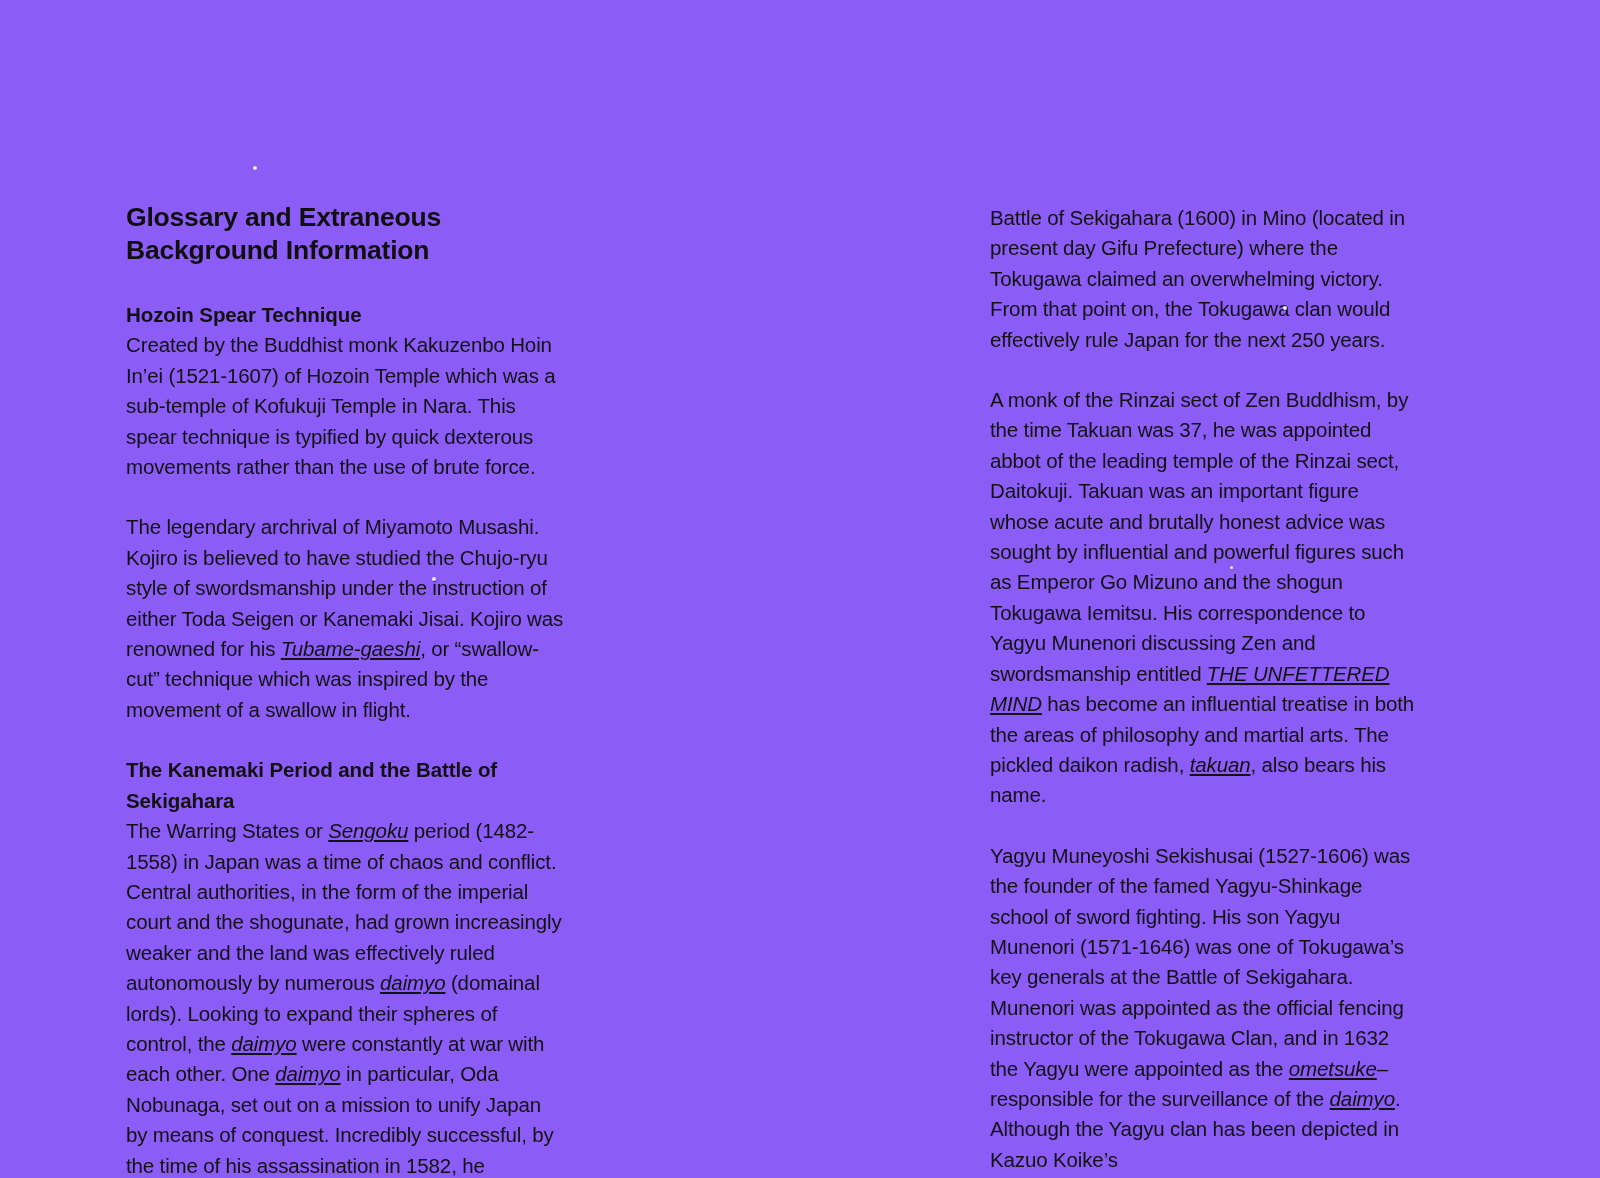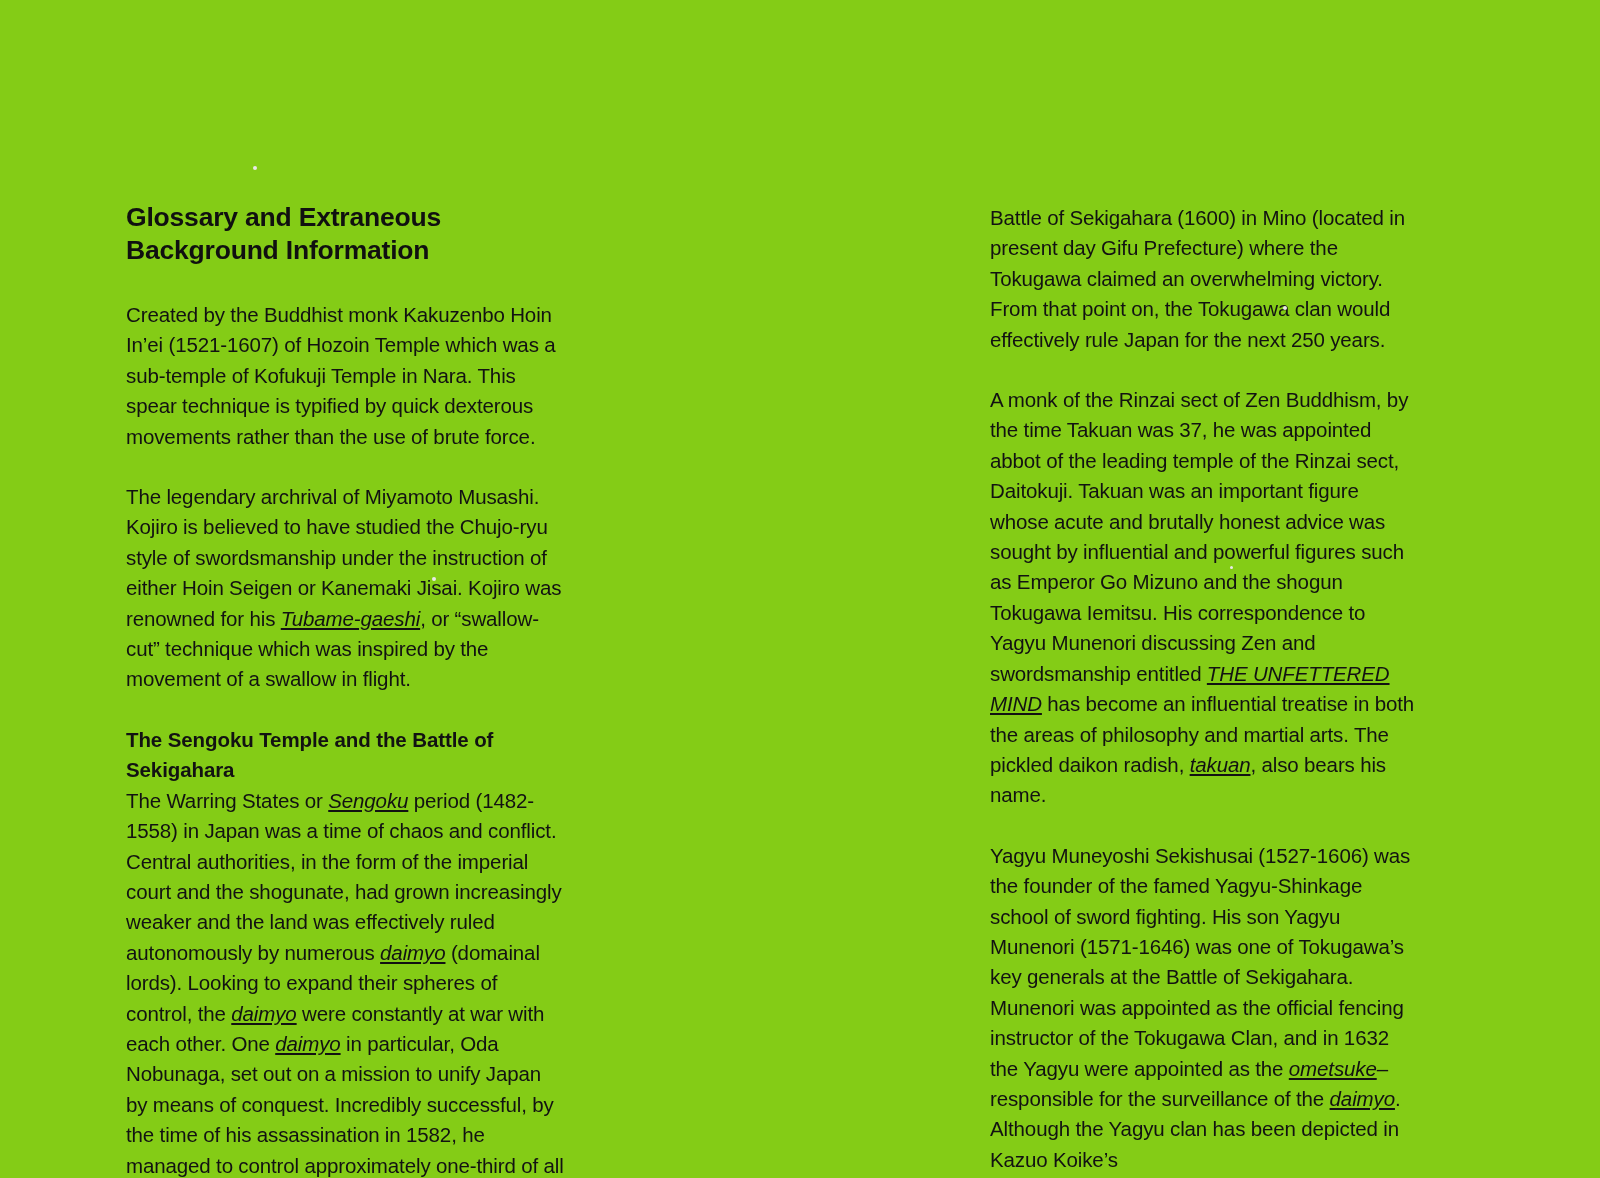"Glossary and Extraneous Background" .page { background: #84cc16 -> #8b5cf6 }
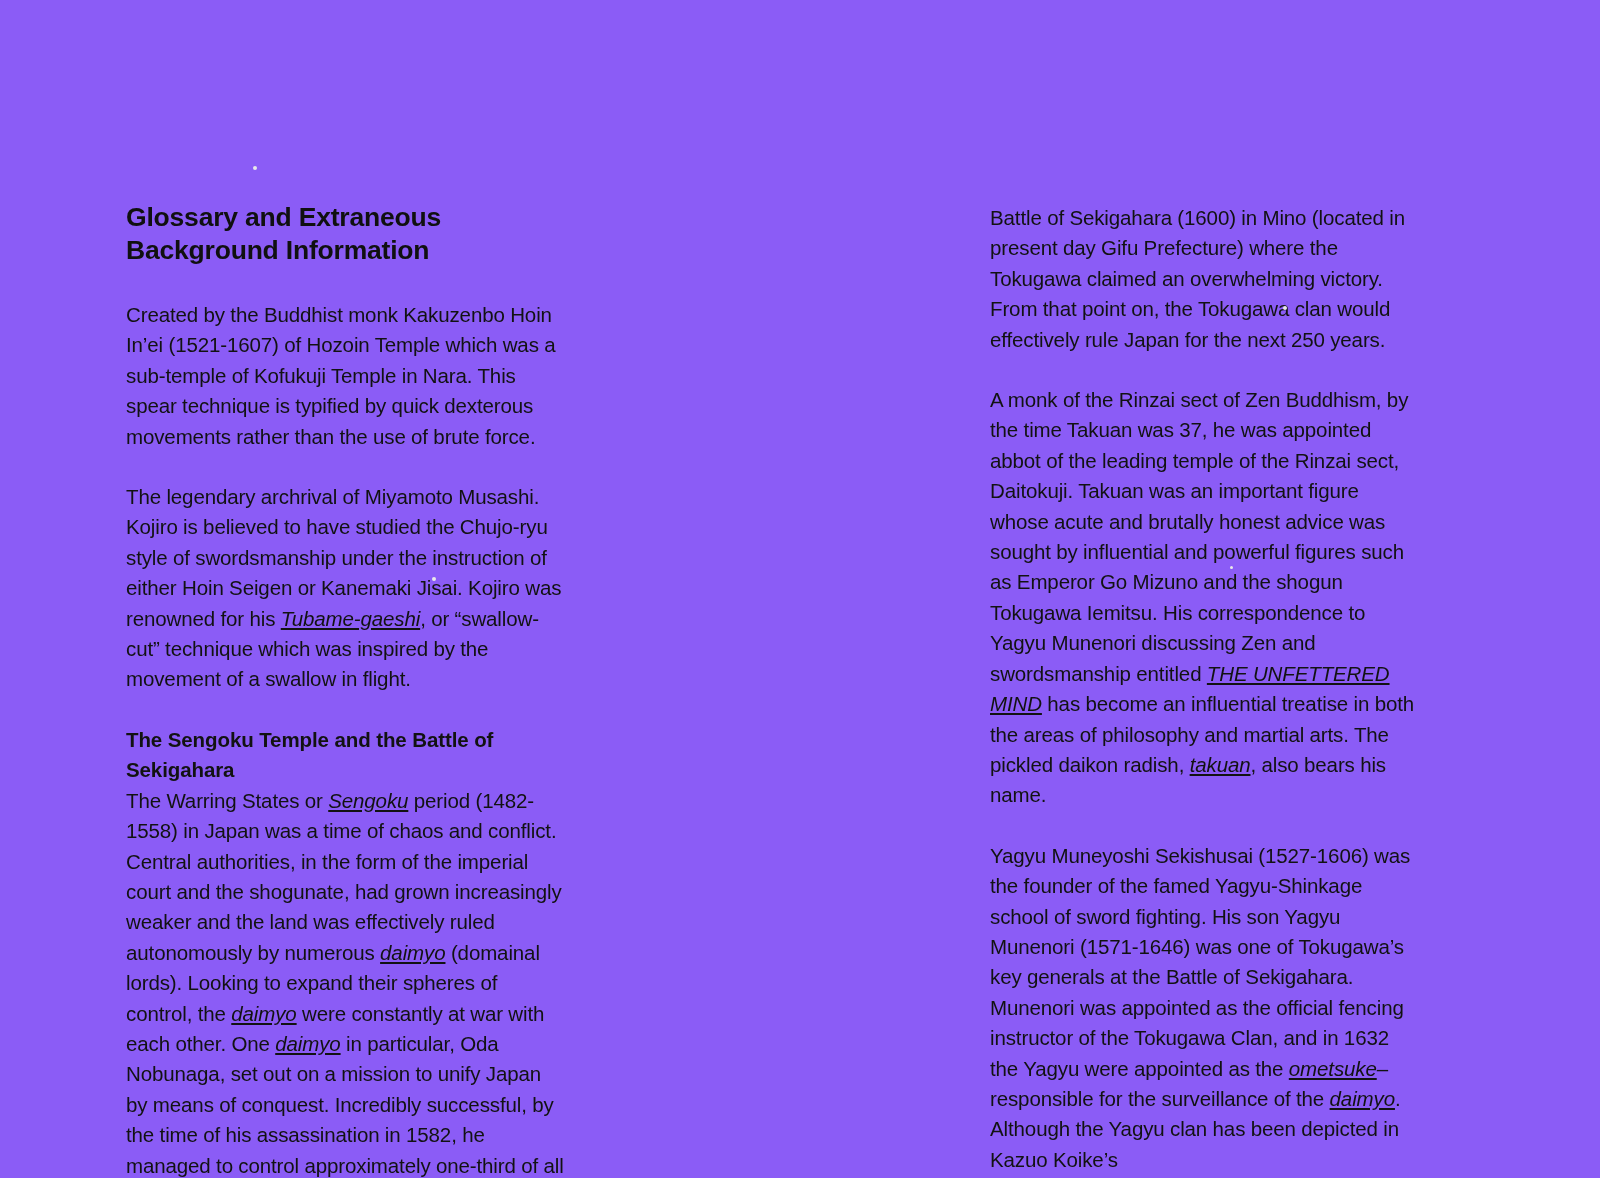"Hozoin Spear Technique" div.entry-heading { html: none -> <div><span>Hozoin Spear Technique</span></div> }
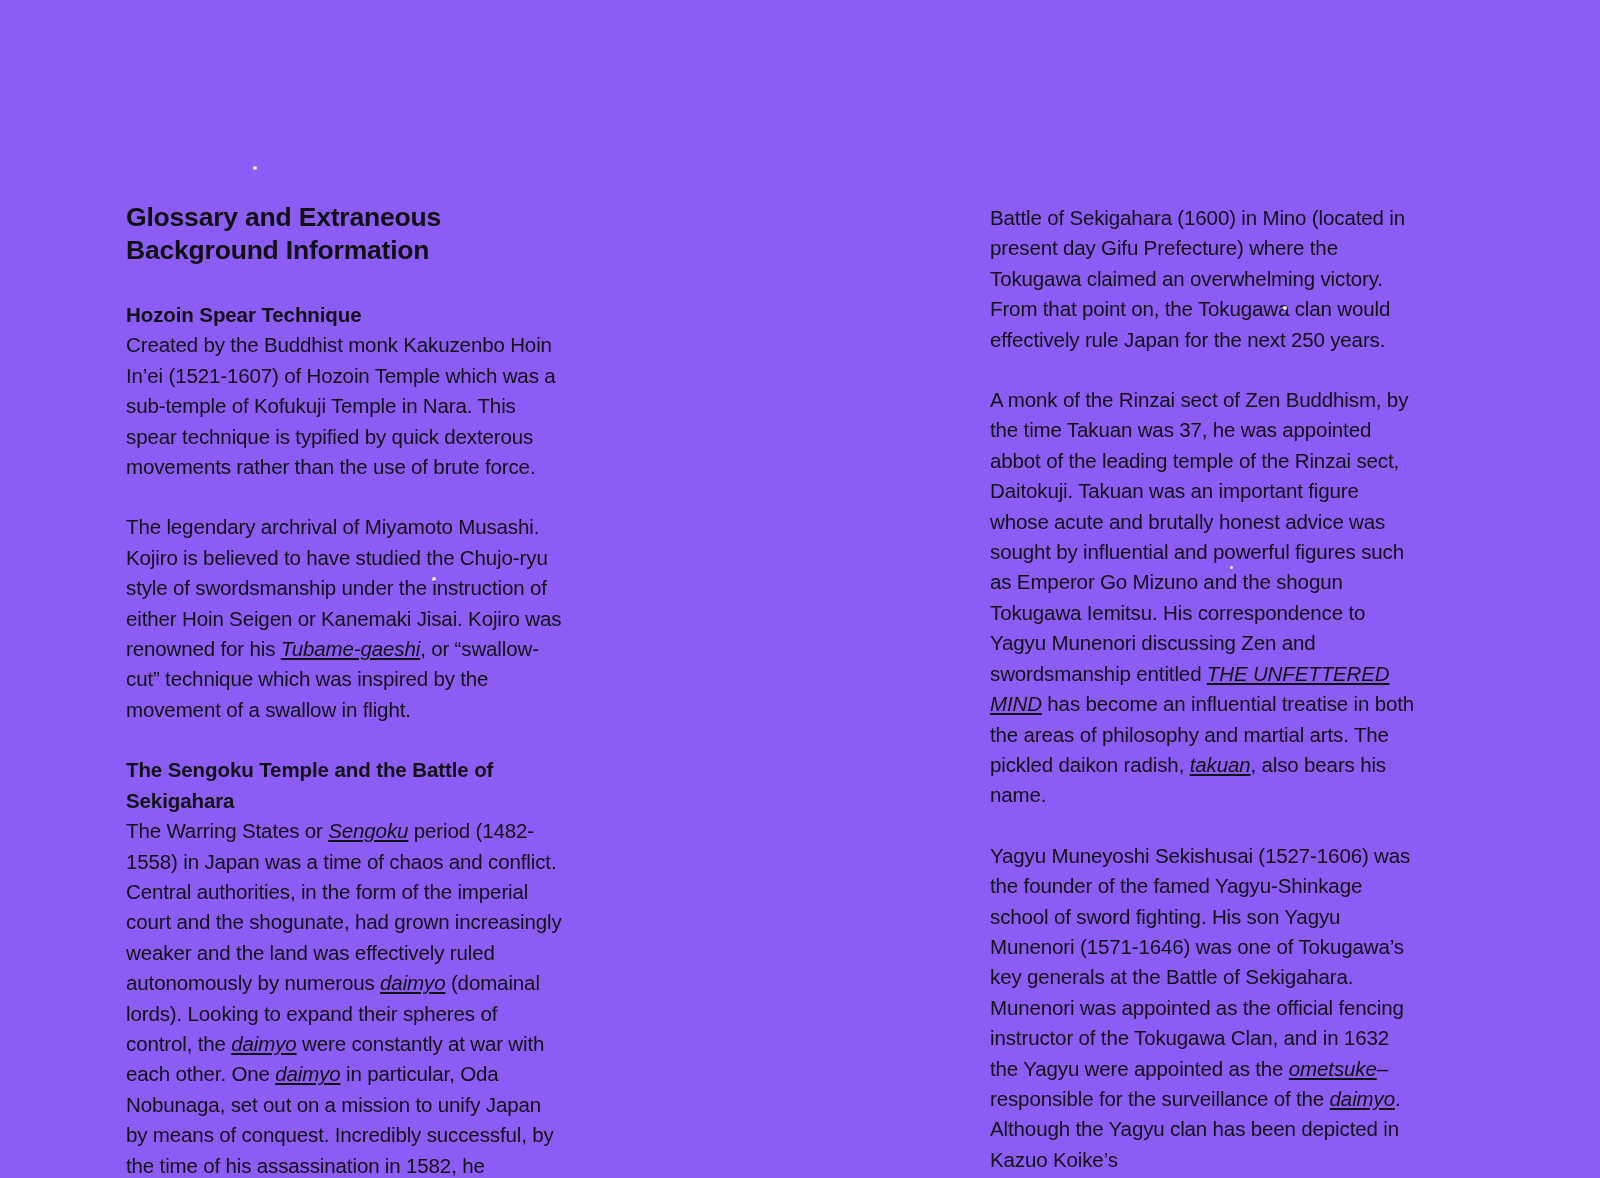"The legendary archrival of Miyamoto" span { text: Hoin -> Toda }
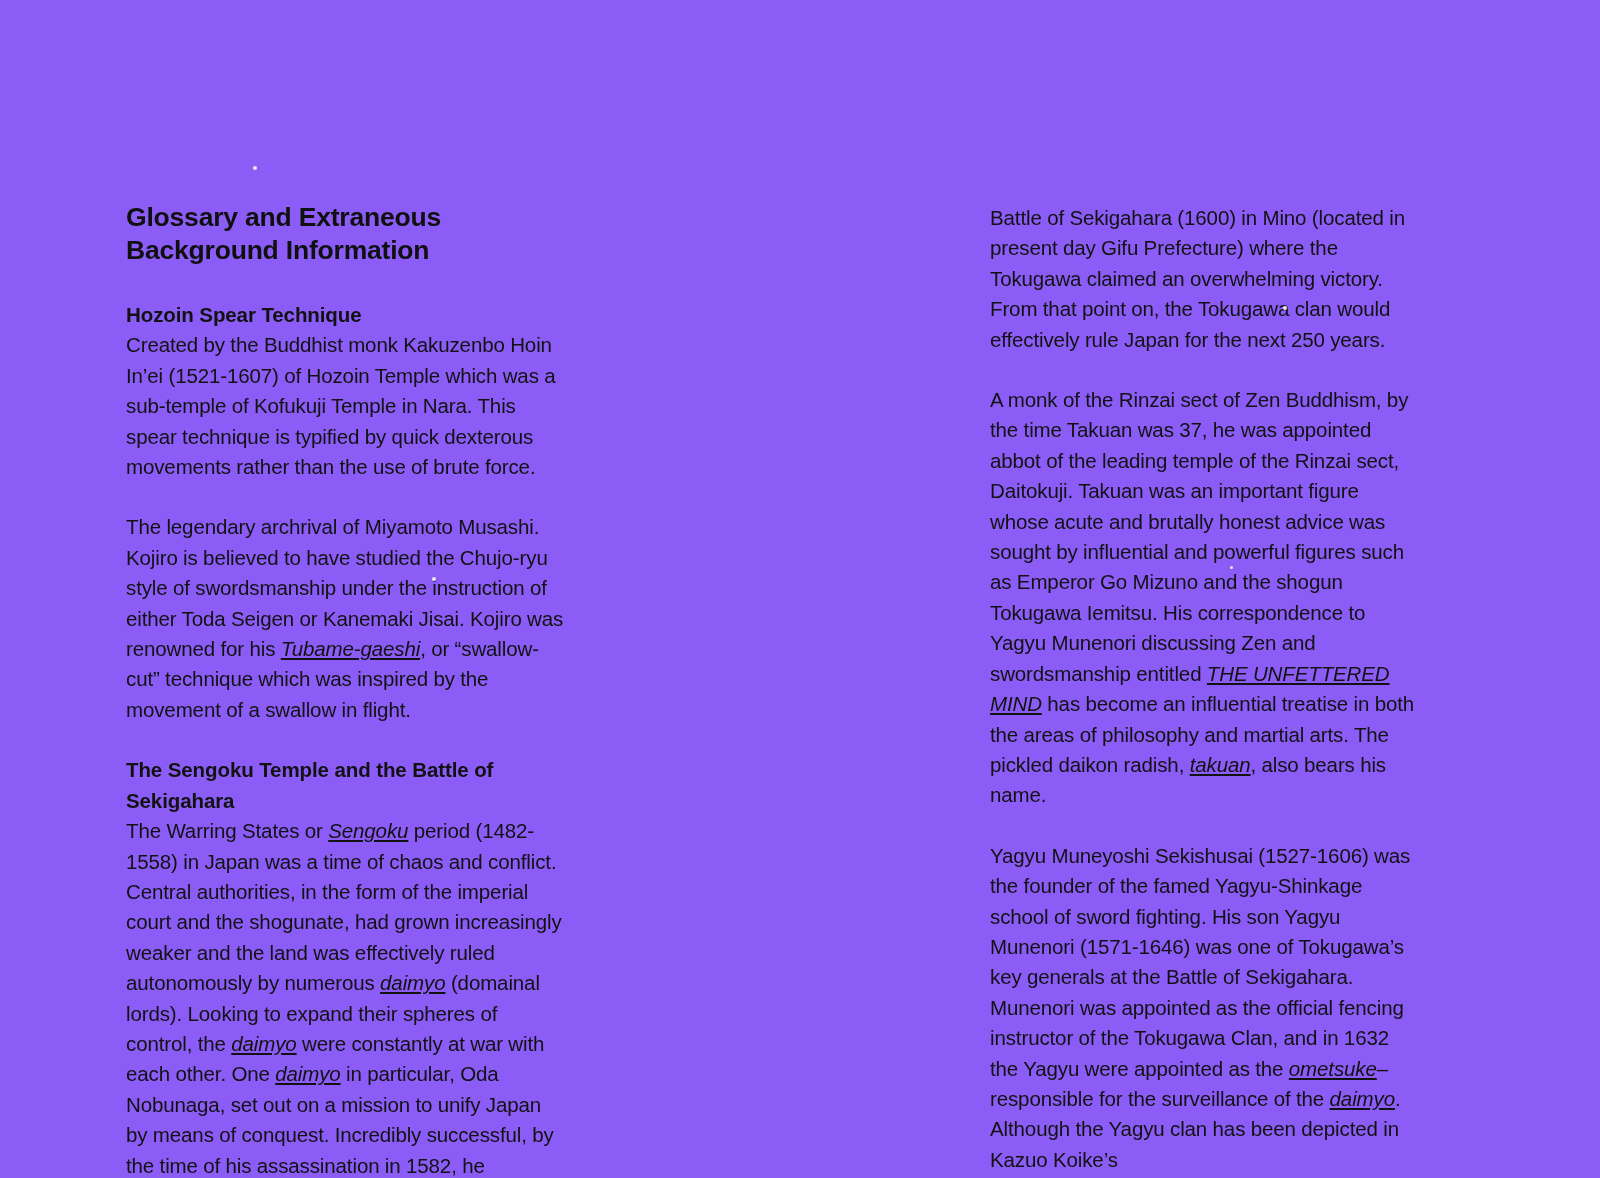"The Sengoku Temple and the" span { text: Sengoku Temple -> Kanemaki Period }
